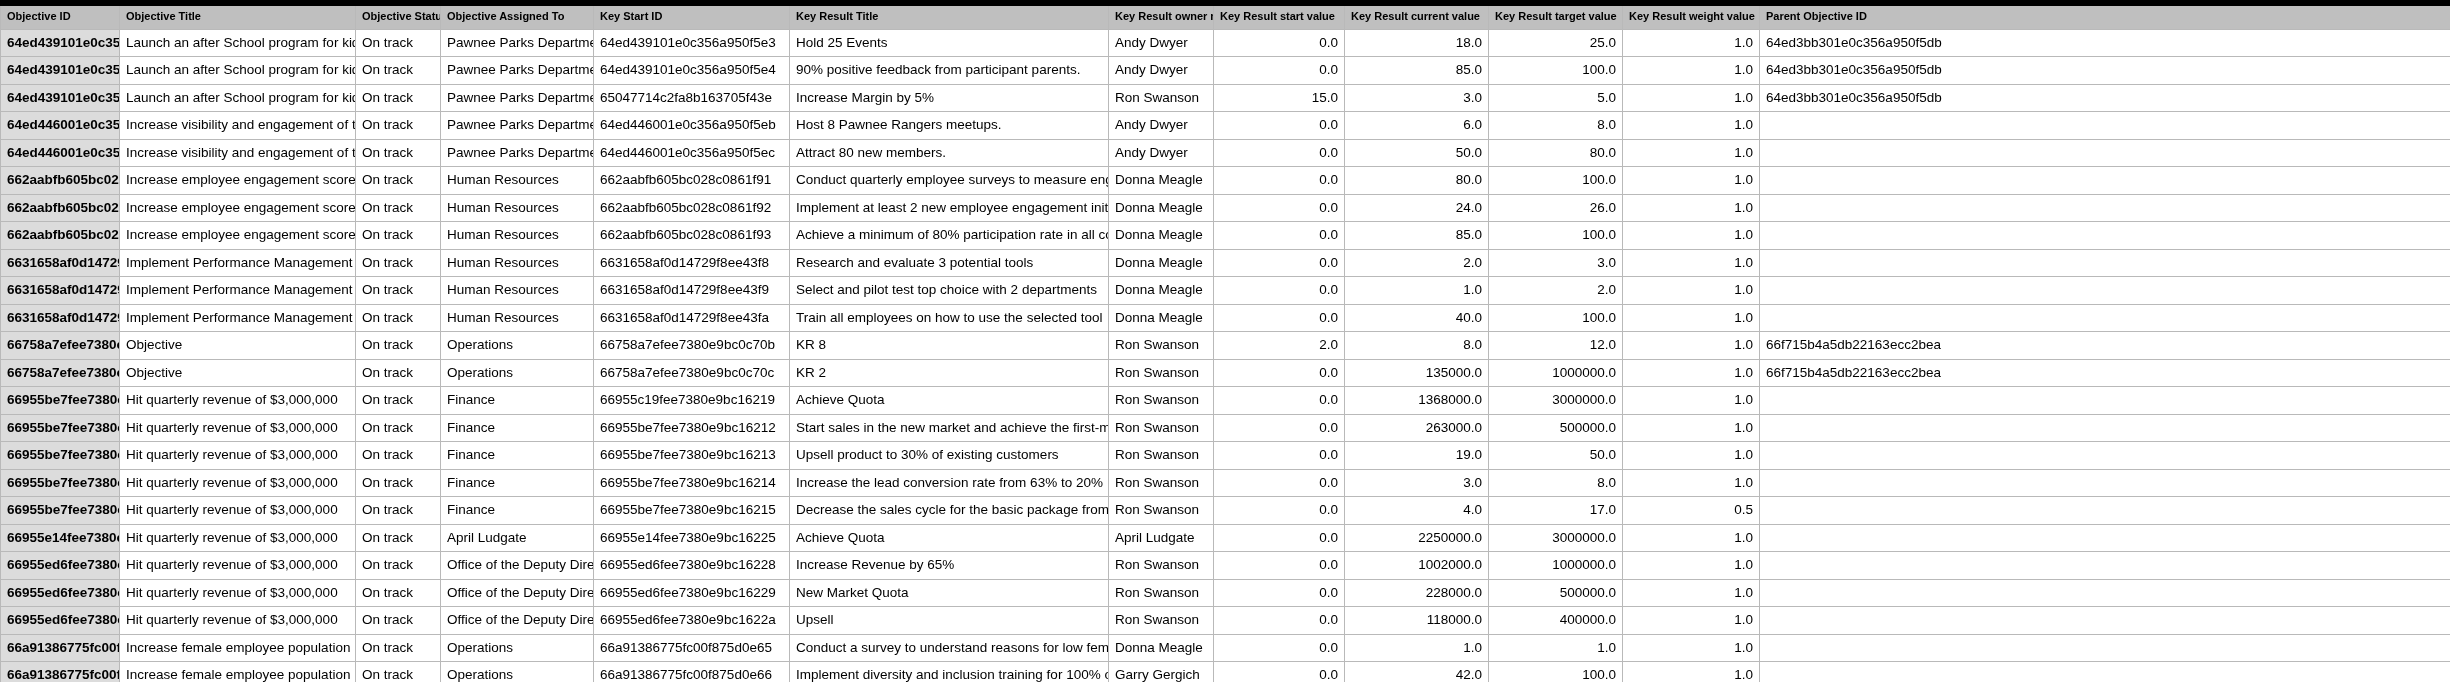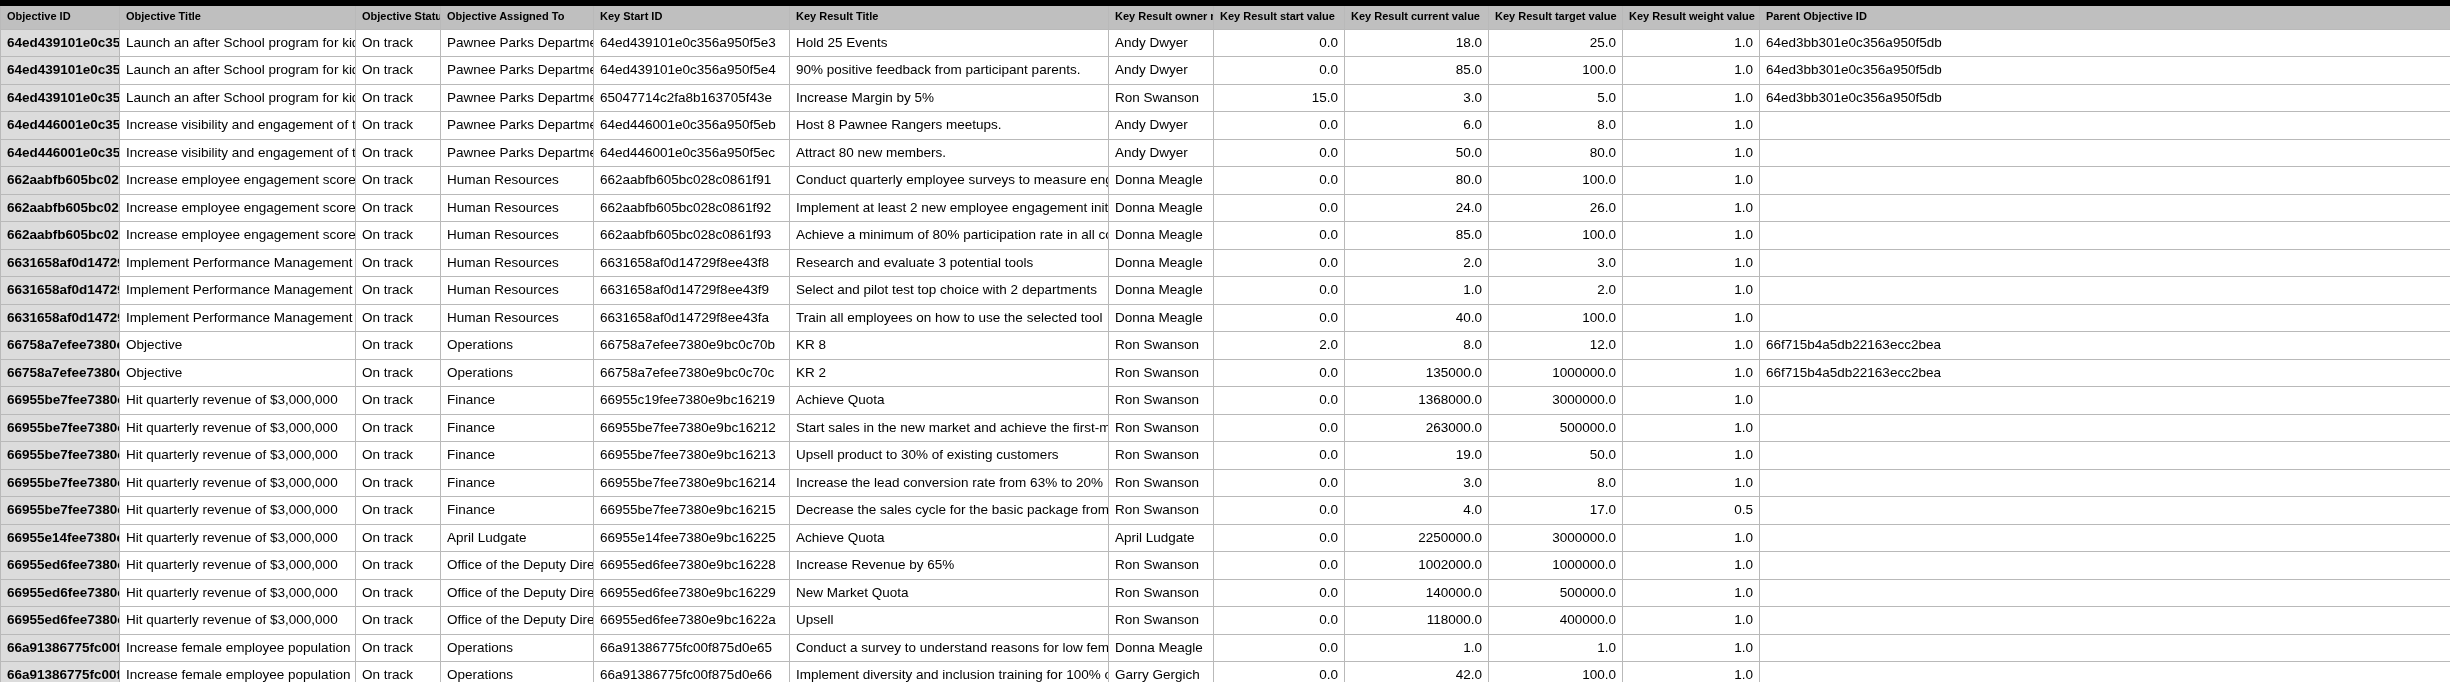"140000.0" td.num { text: 140000.0 -> 228000.0 }
